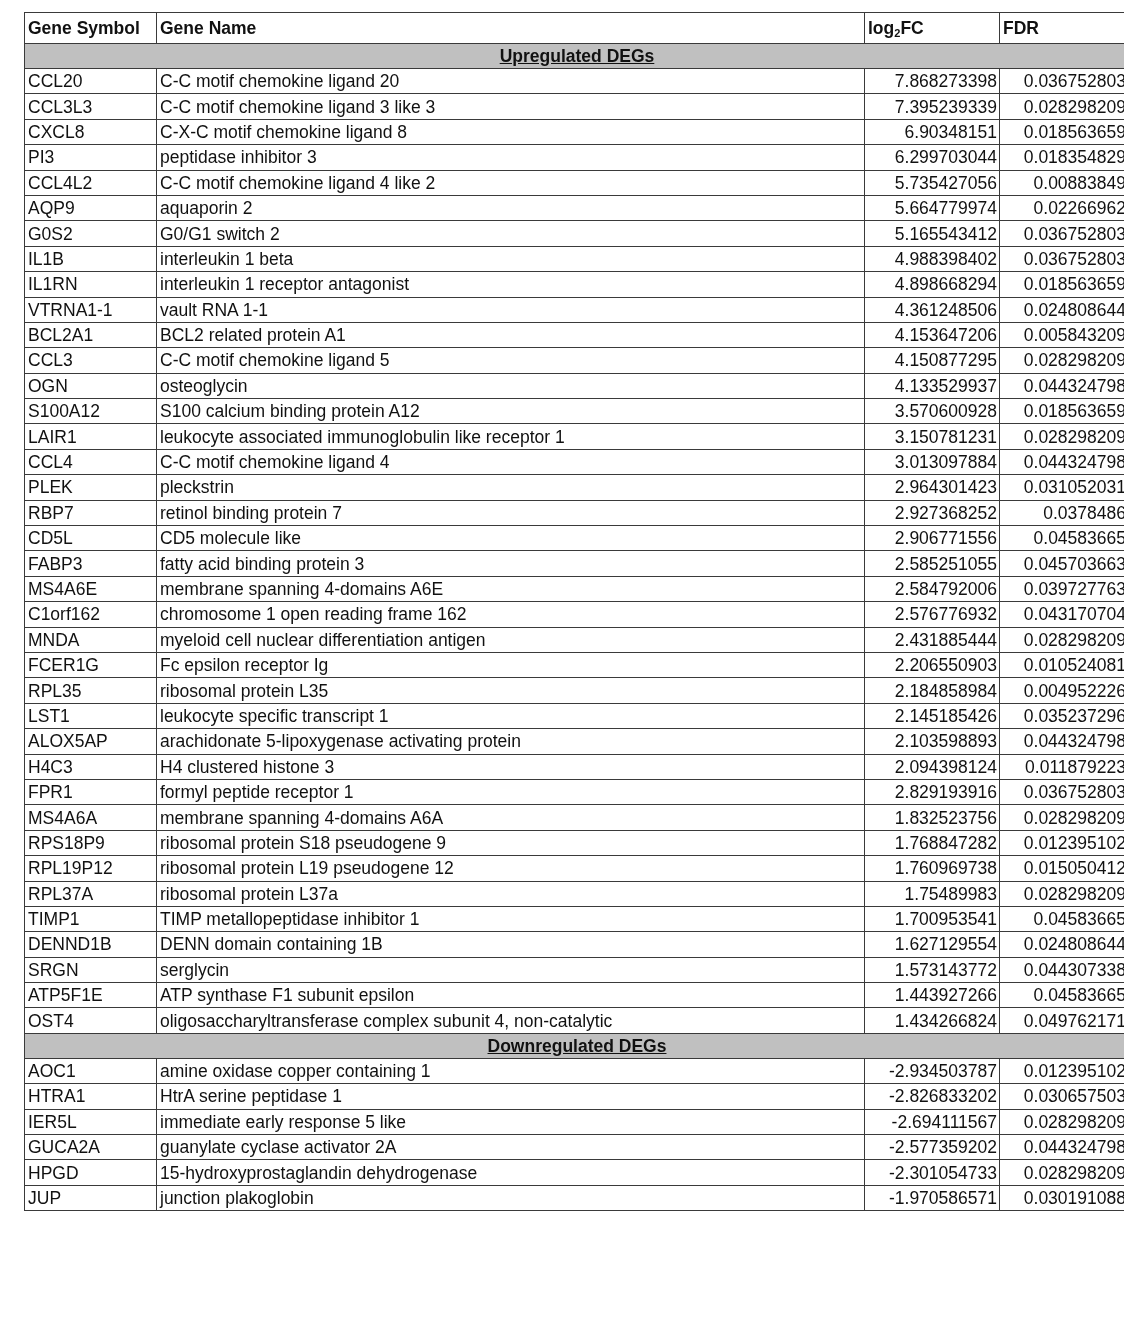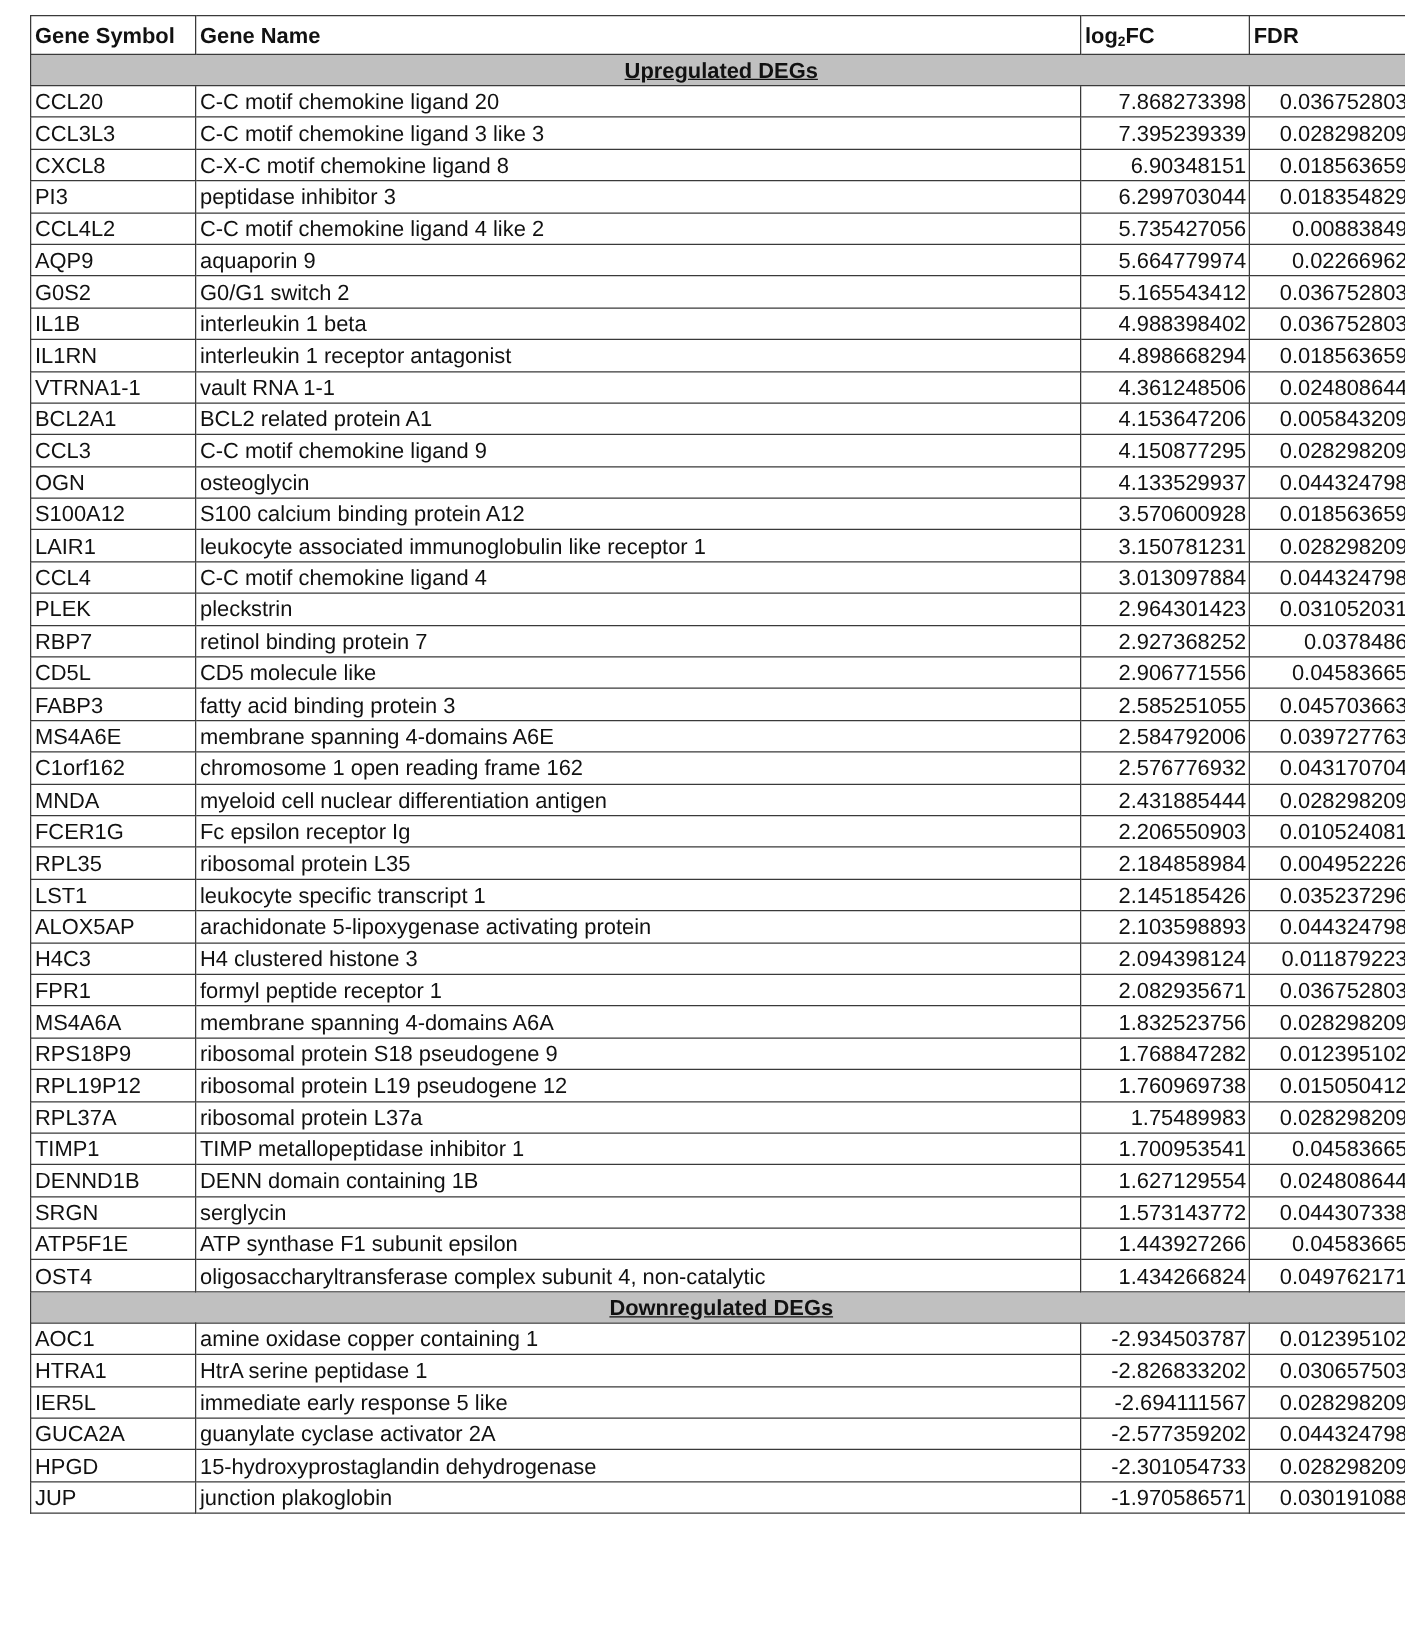"aquaporin 9" td { text: 9 -> 2 }
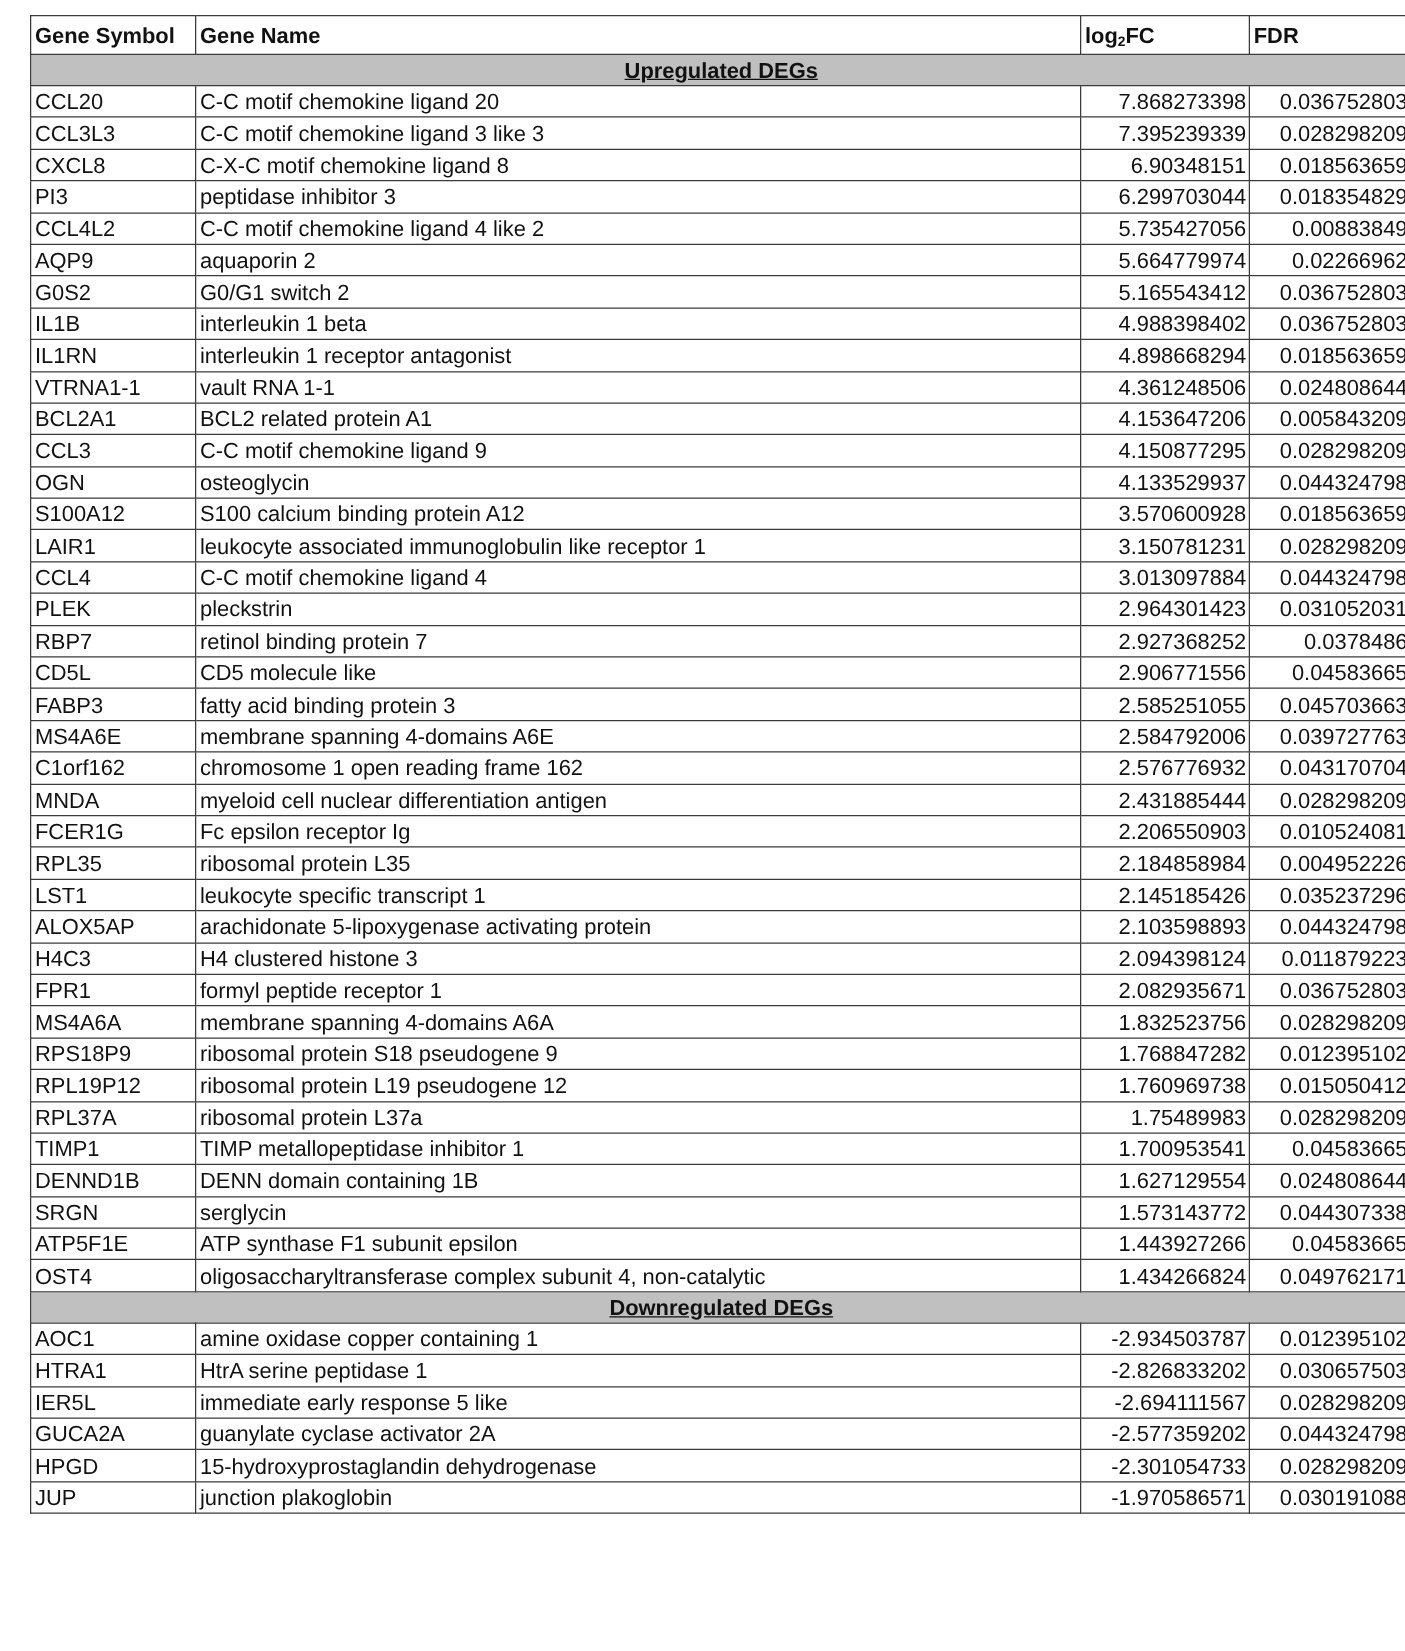"C-C motif chemokine ligand 9" td { text: 9 -> 5 }
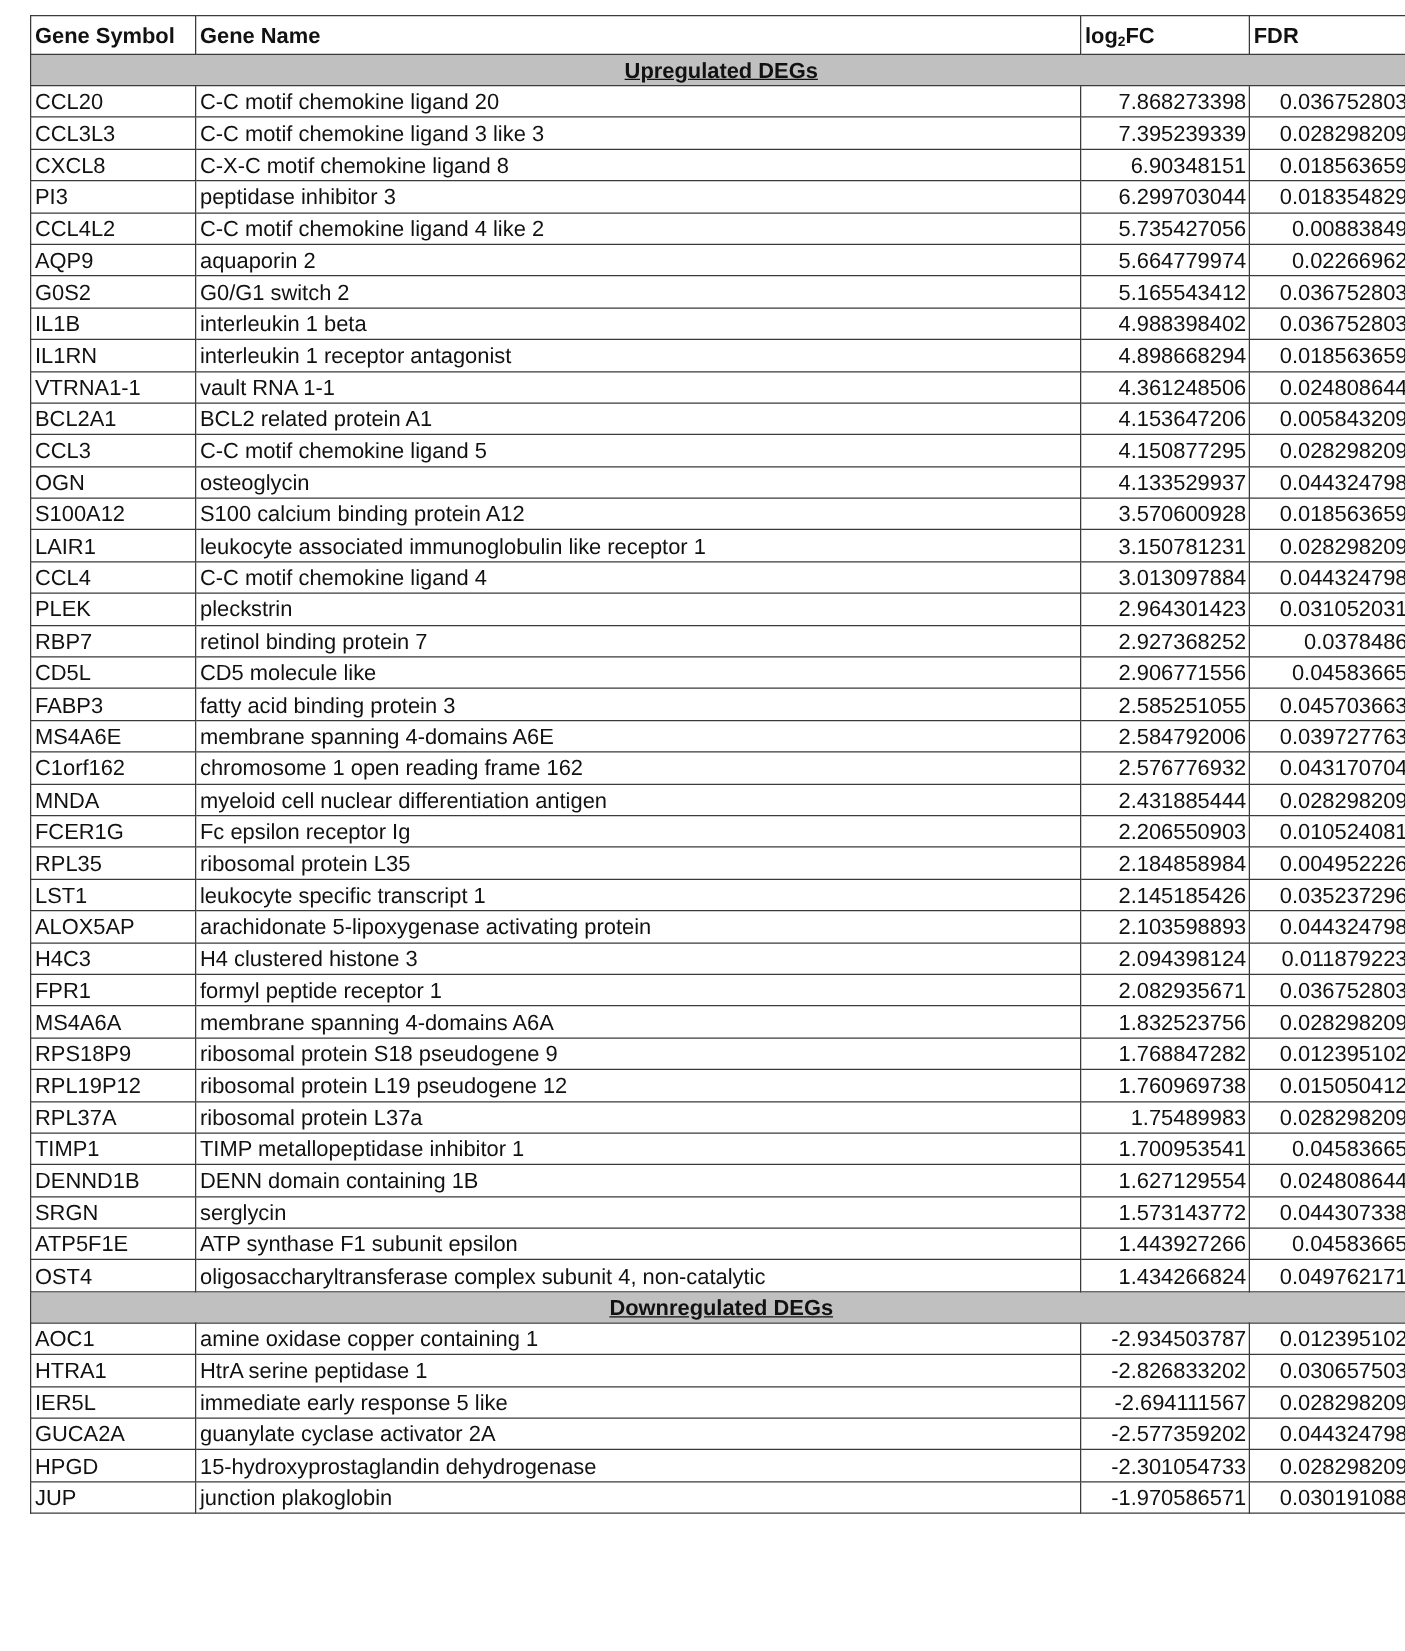"2.082935671" td.num { text: 2.082935671 -> 2.829193916 }
